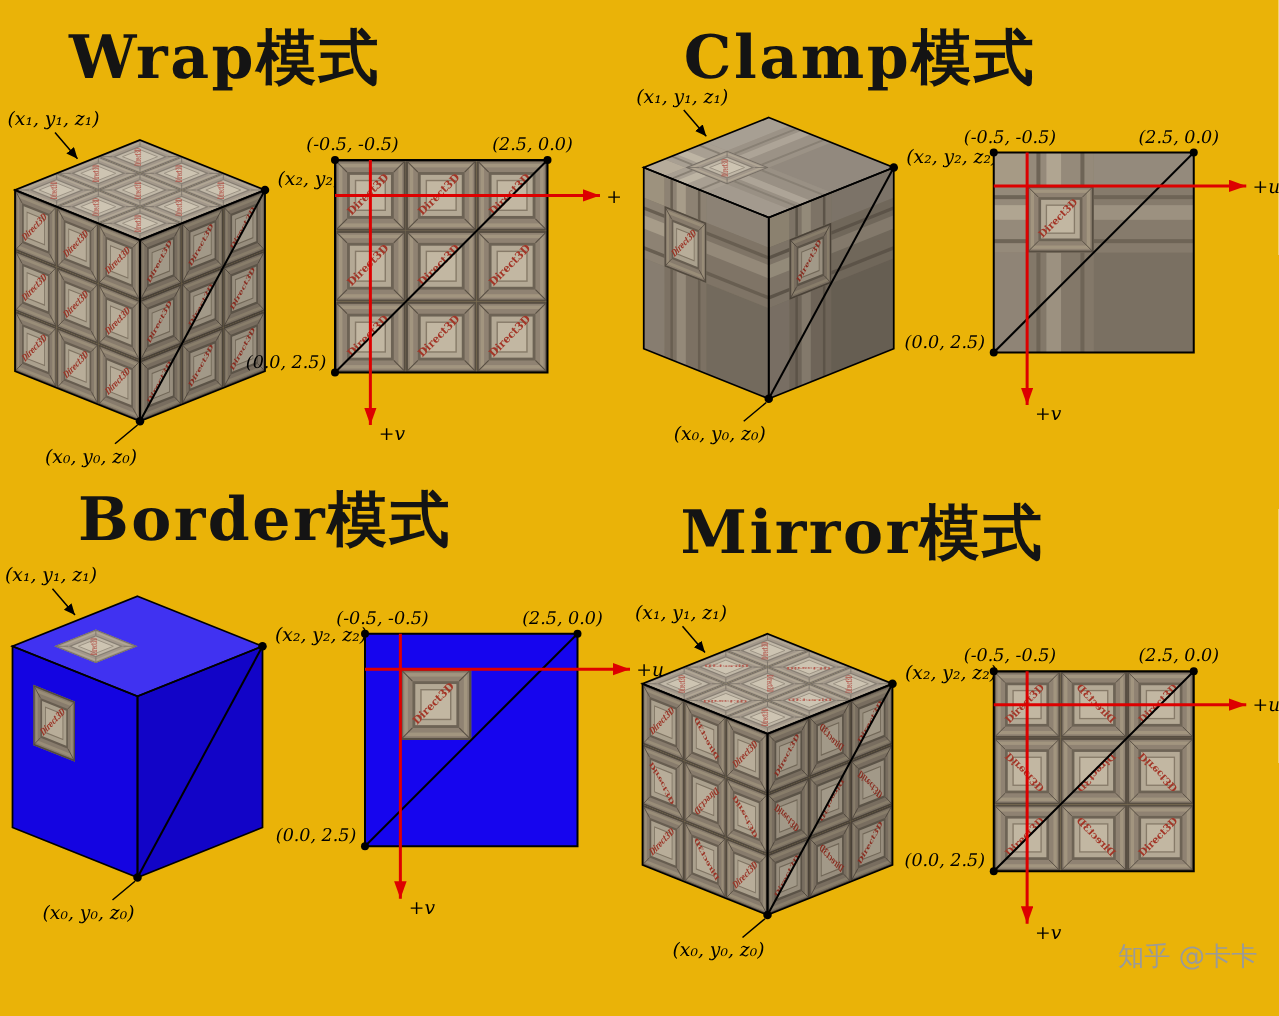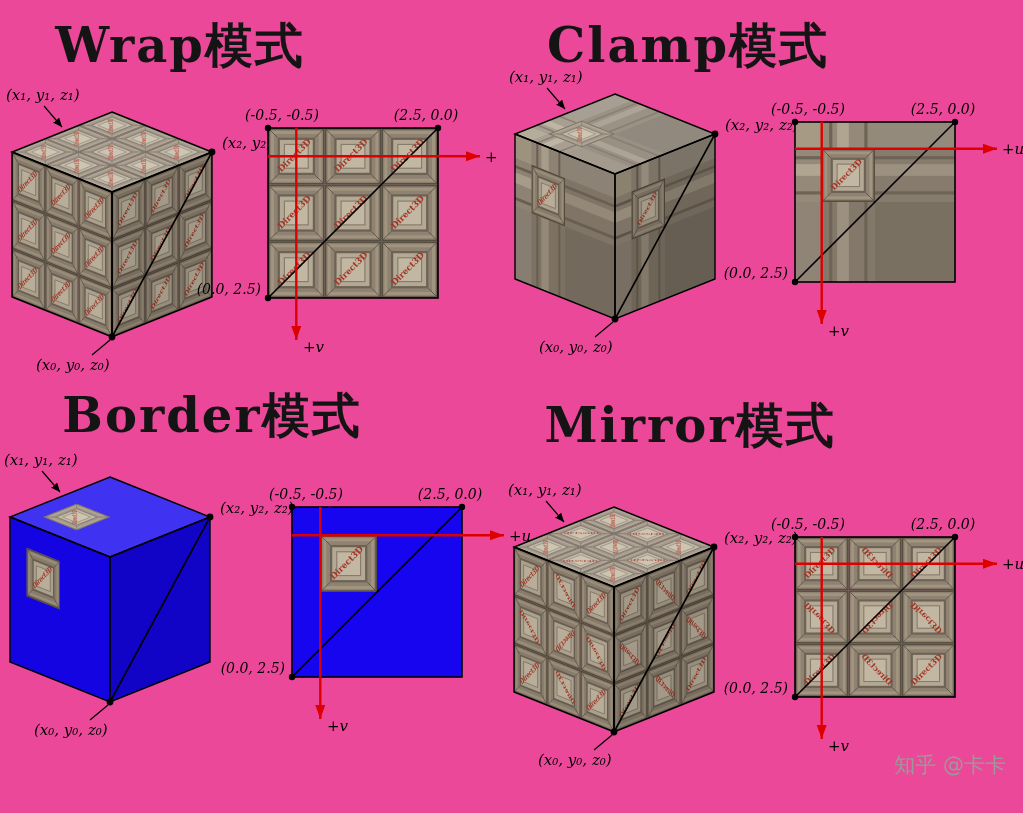"Wrap模式" #canvas { background: #ec4899 -> #eab308 }
